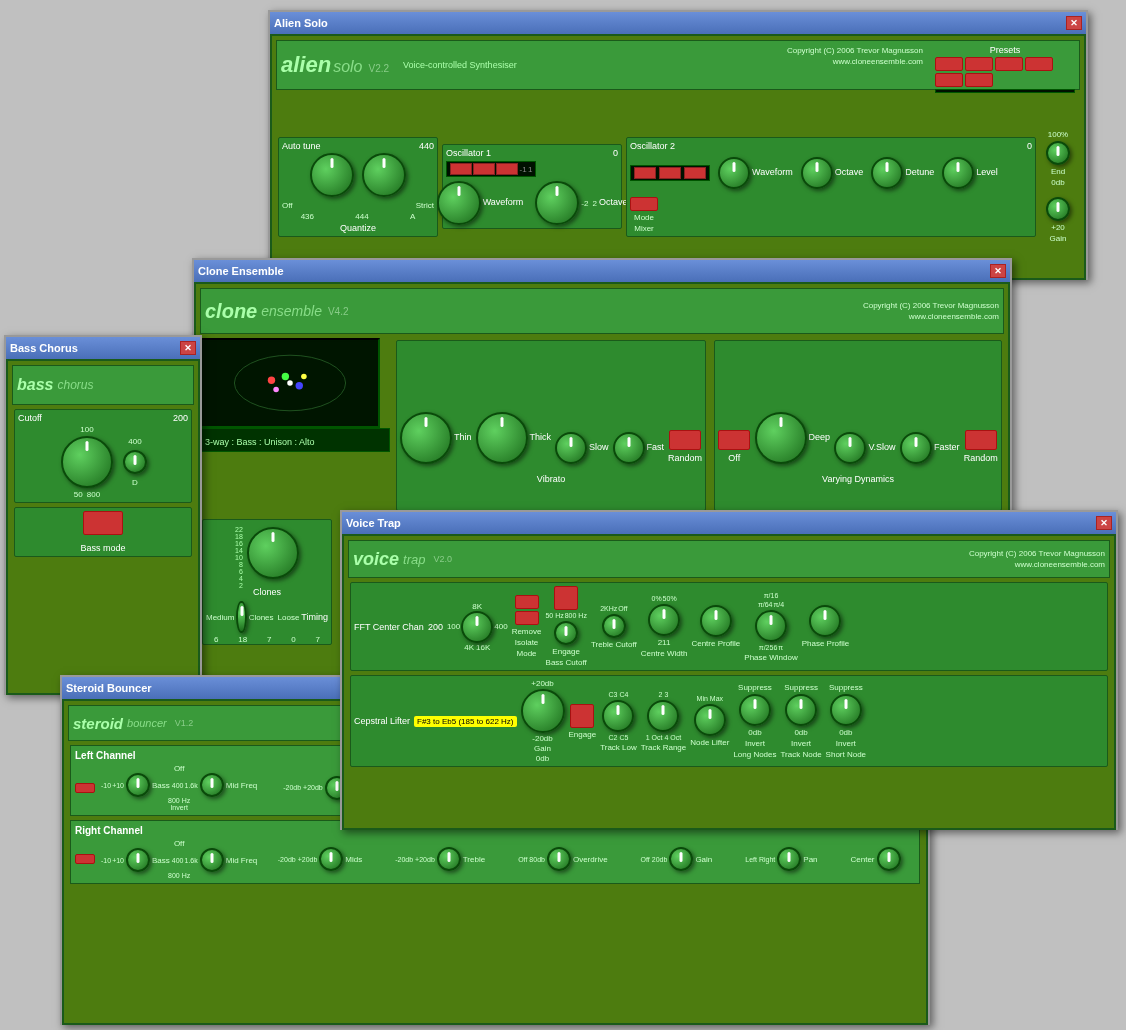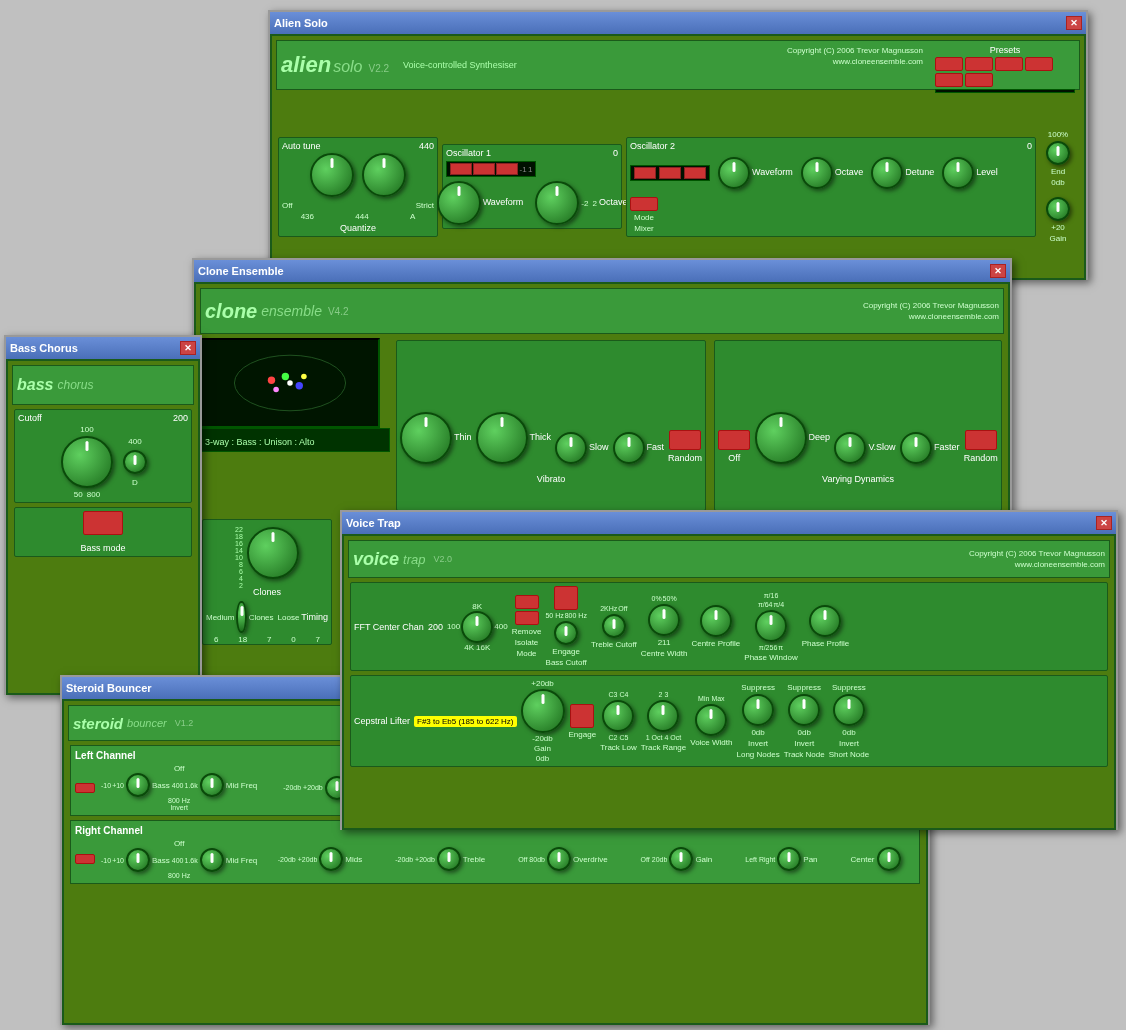"Voice Width" span.tiny-text { text: Voice Width -> Node Lifter }
